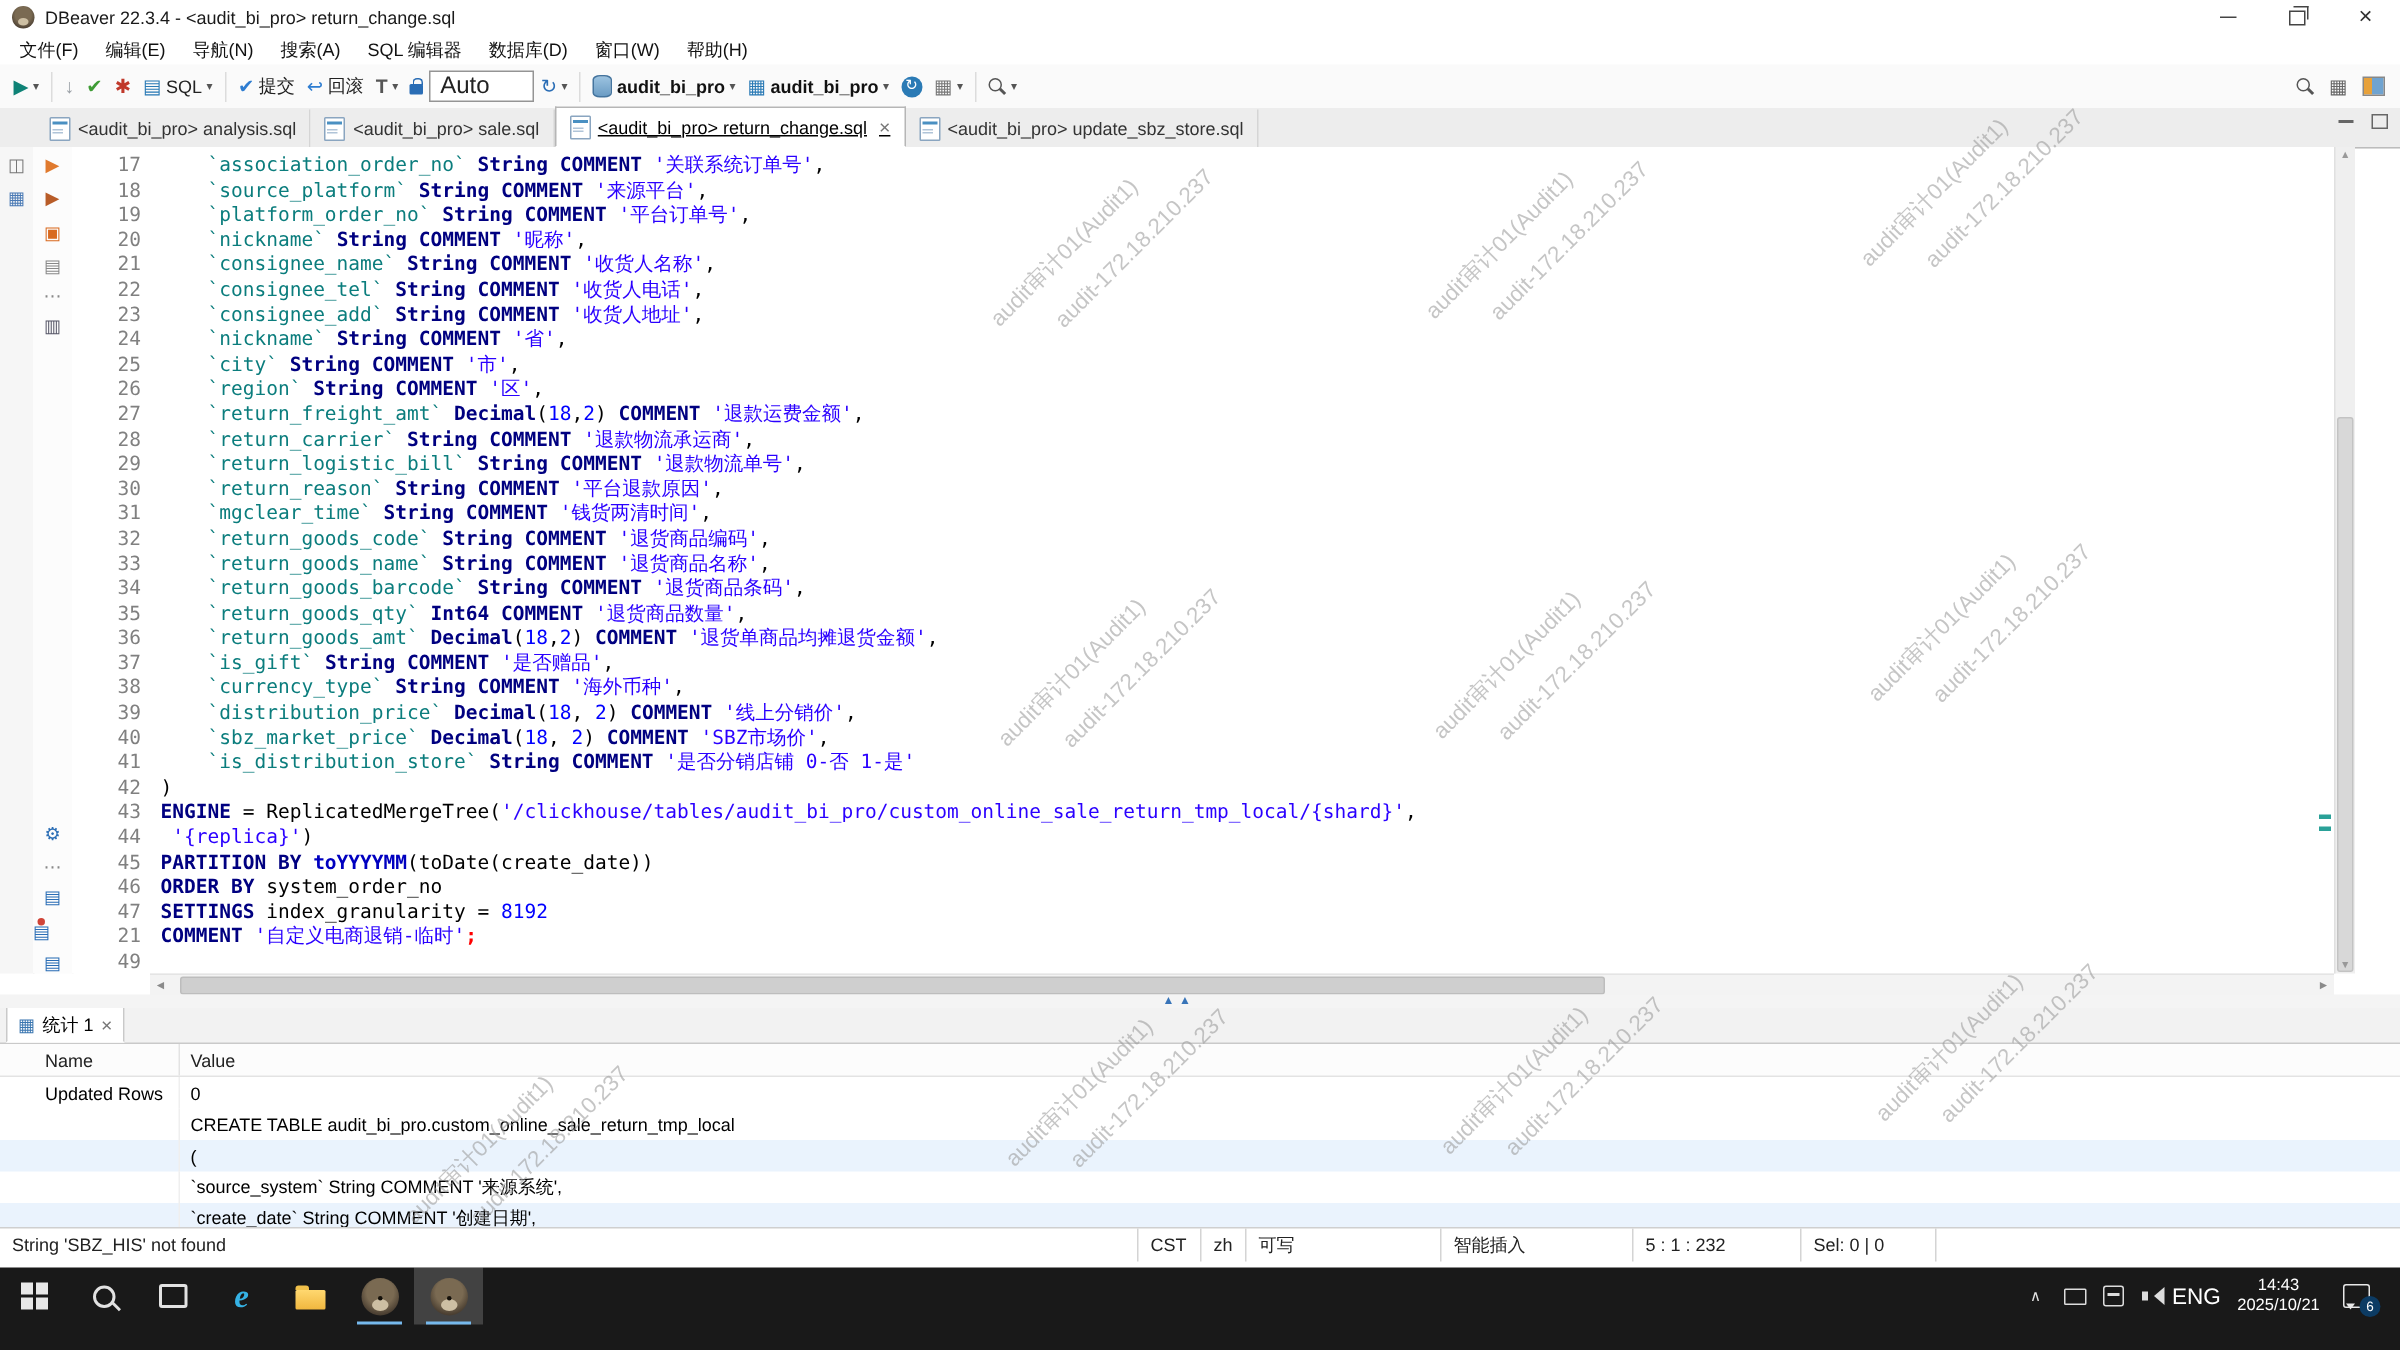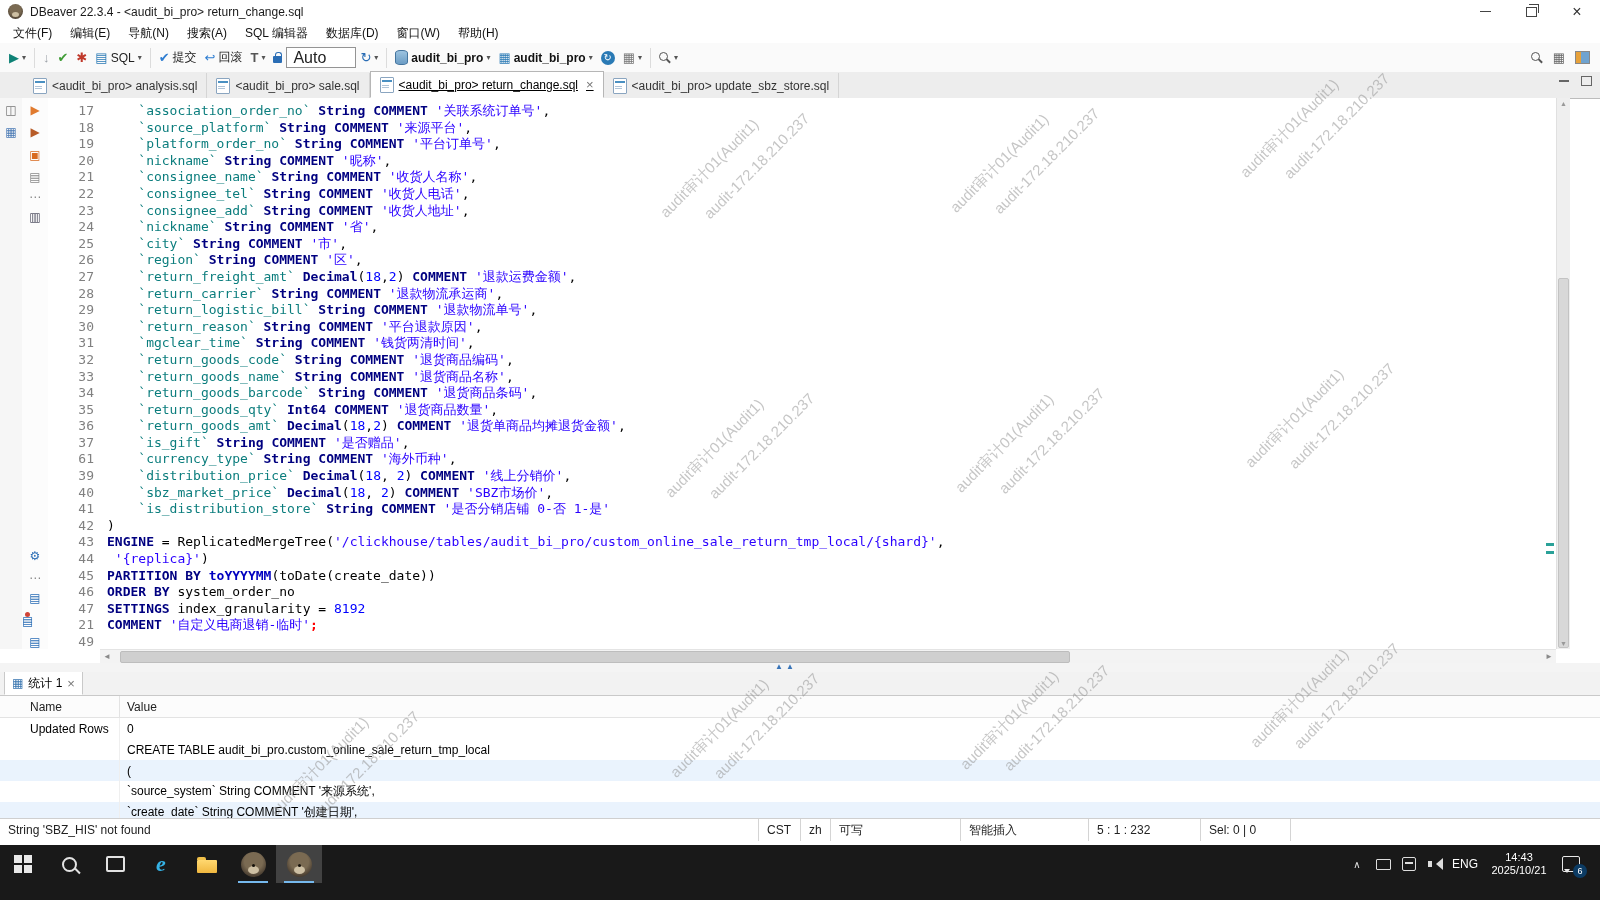"61" span.ln { text: 61 -> 38 }
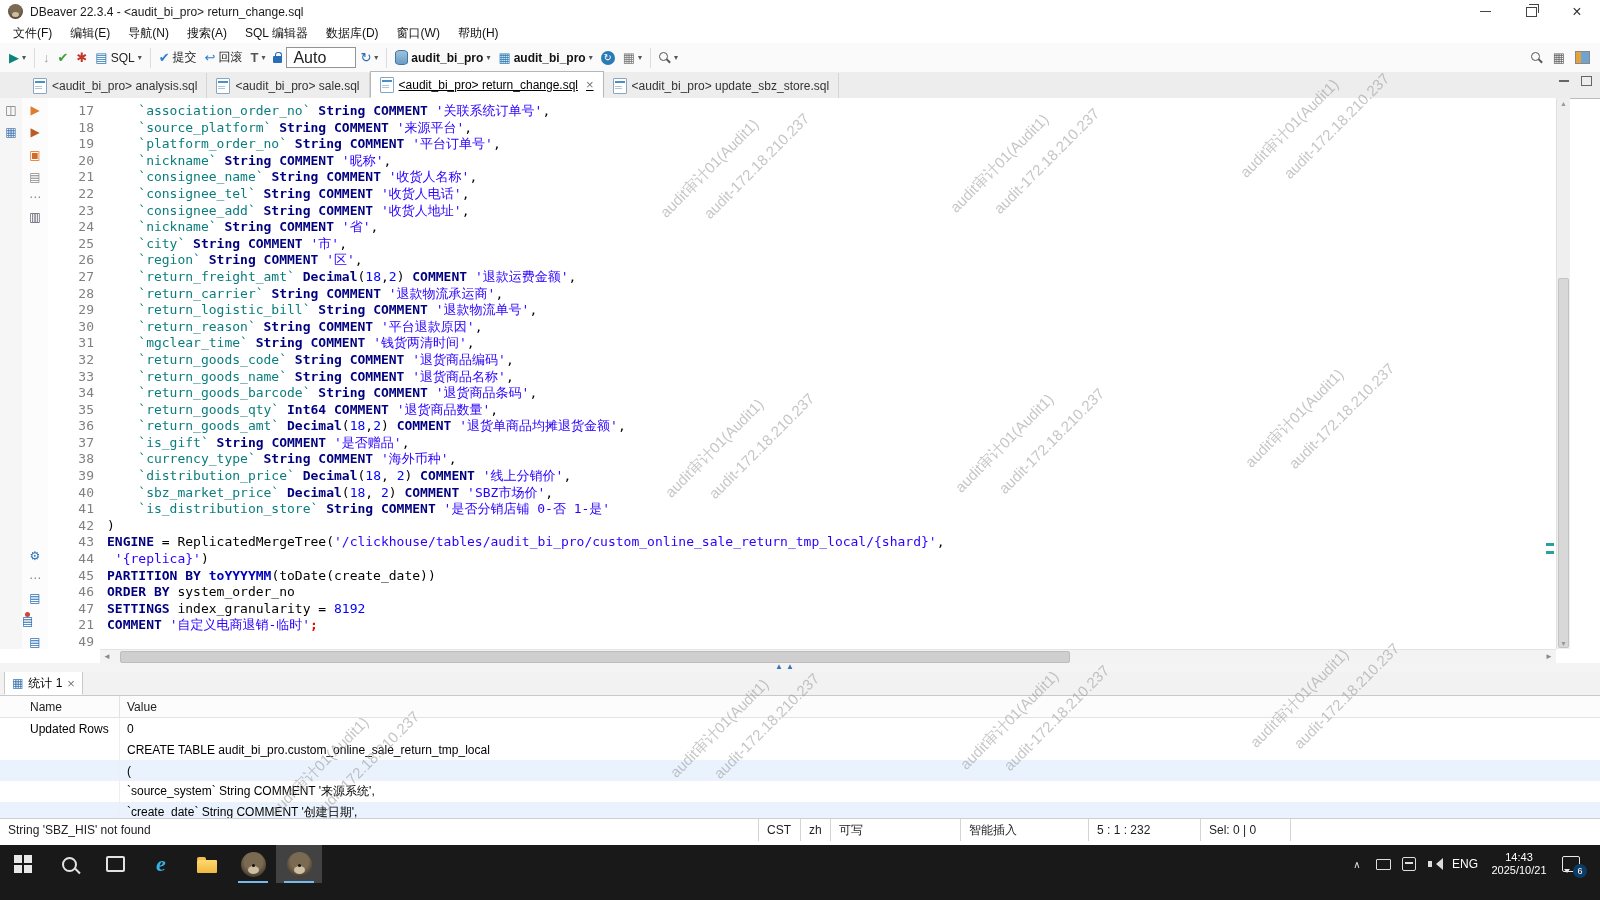"ENG" .lang { font-size: 12px -> 15px; text-align: center -> left }
